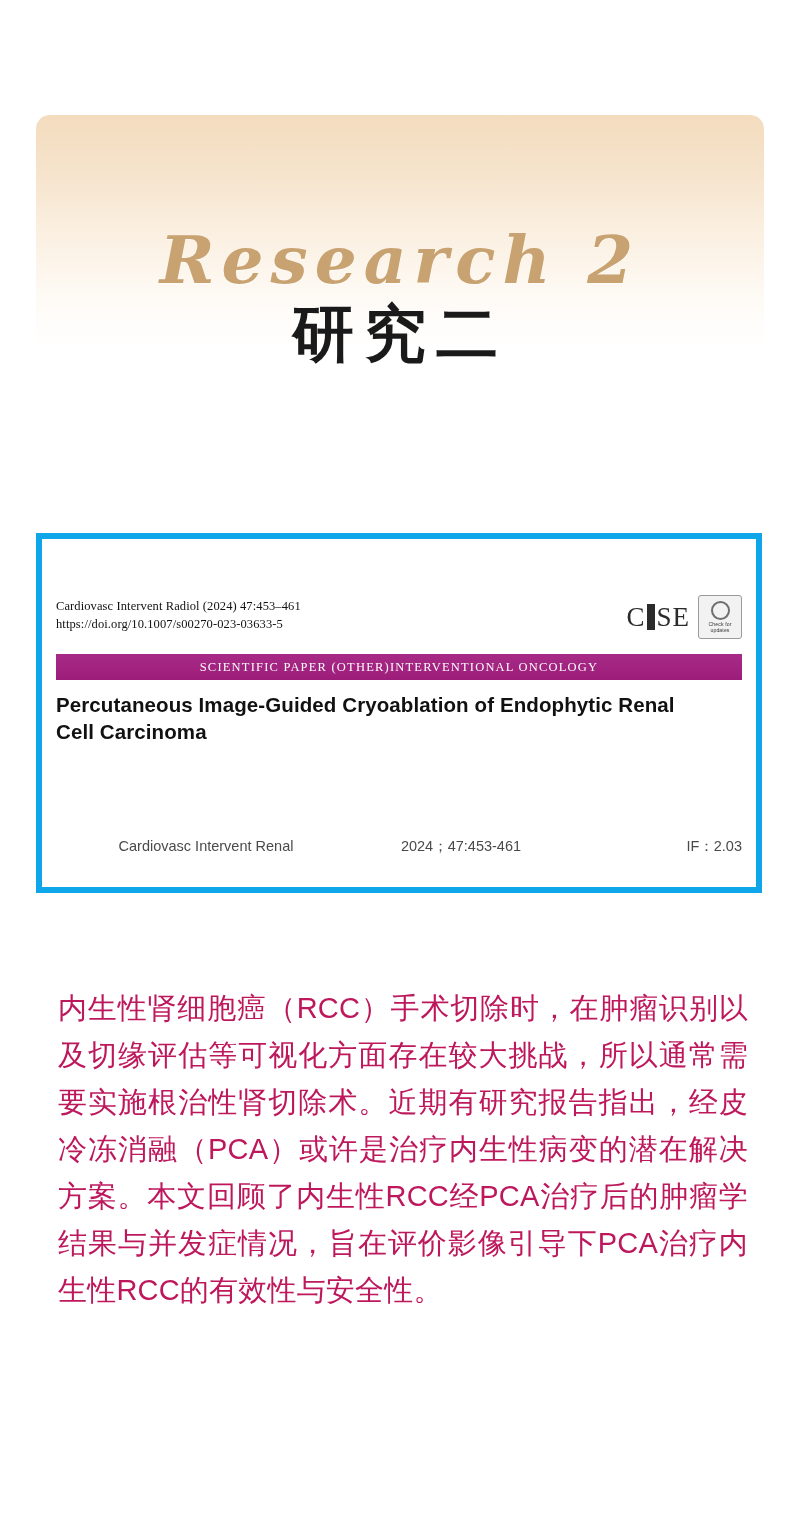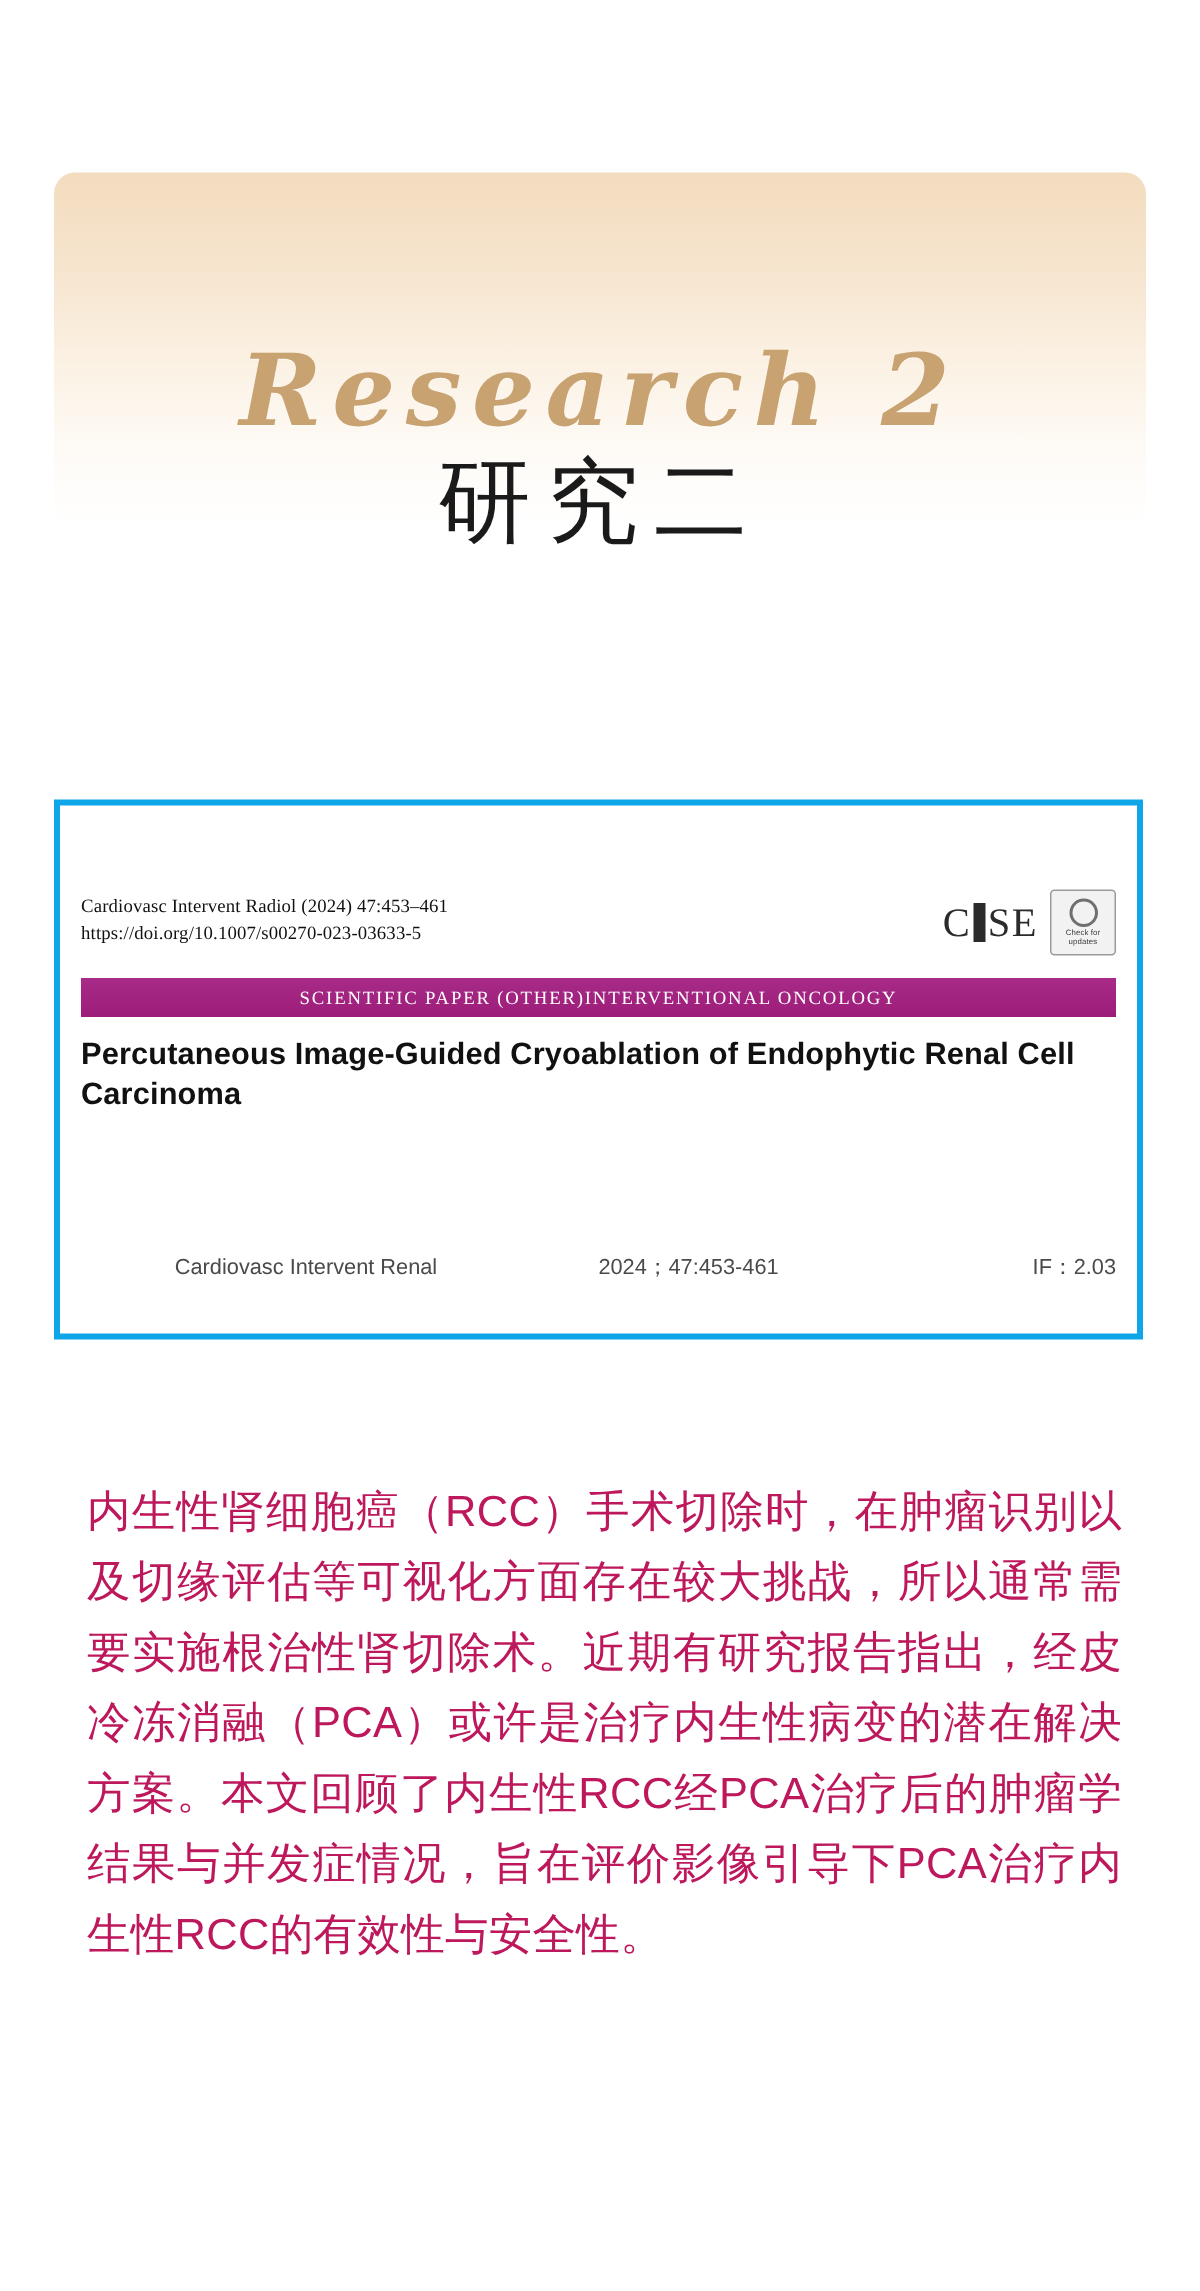"研究二" .banner-cn { font-weight: 400 -> 700 }
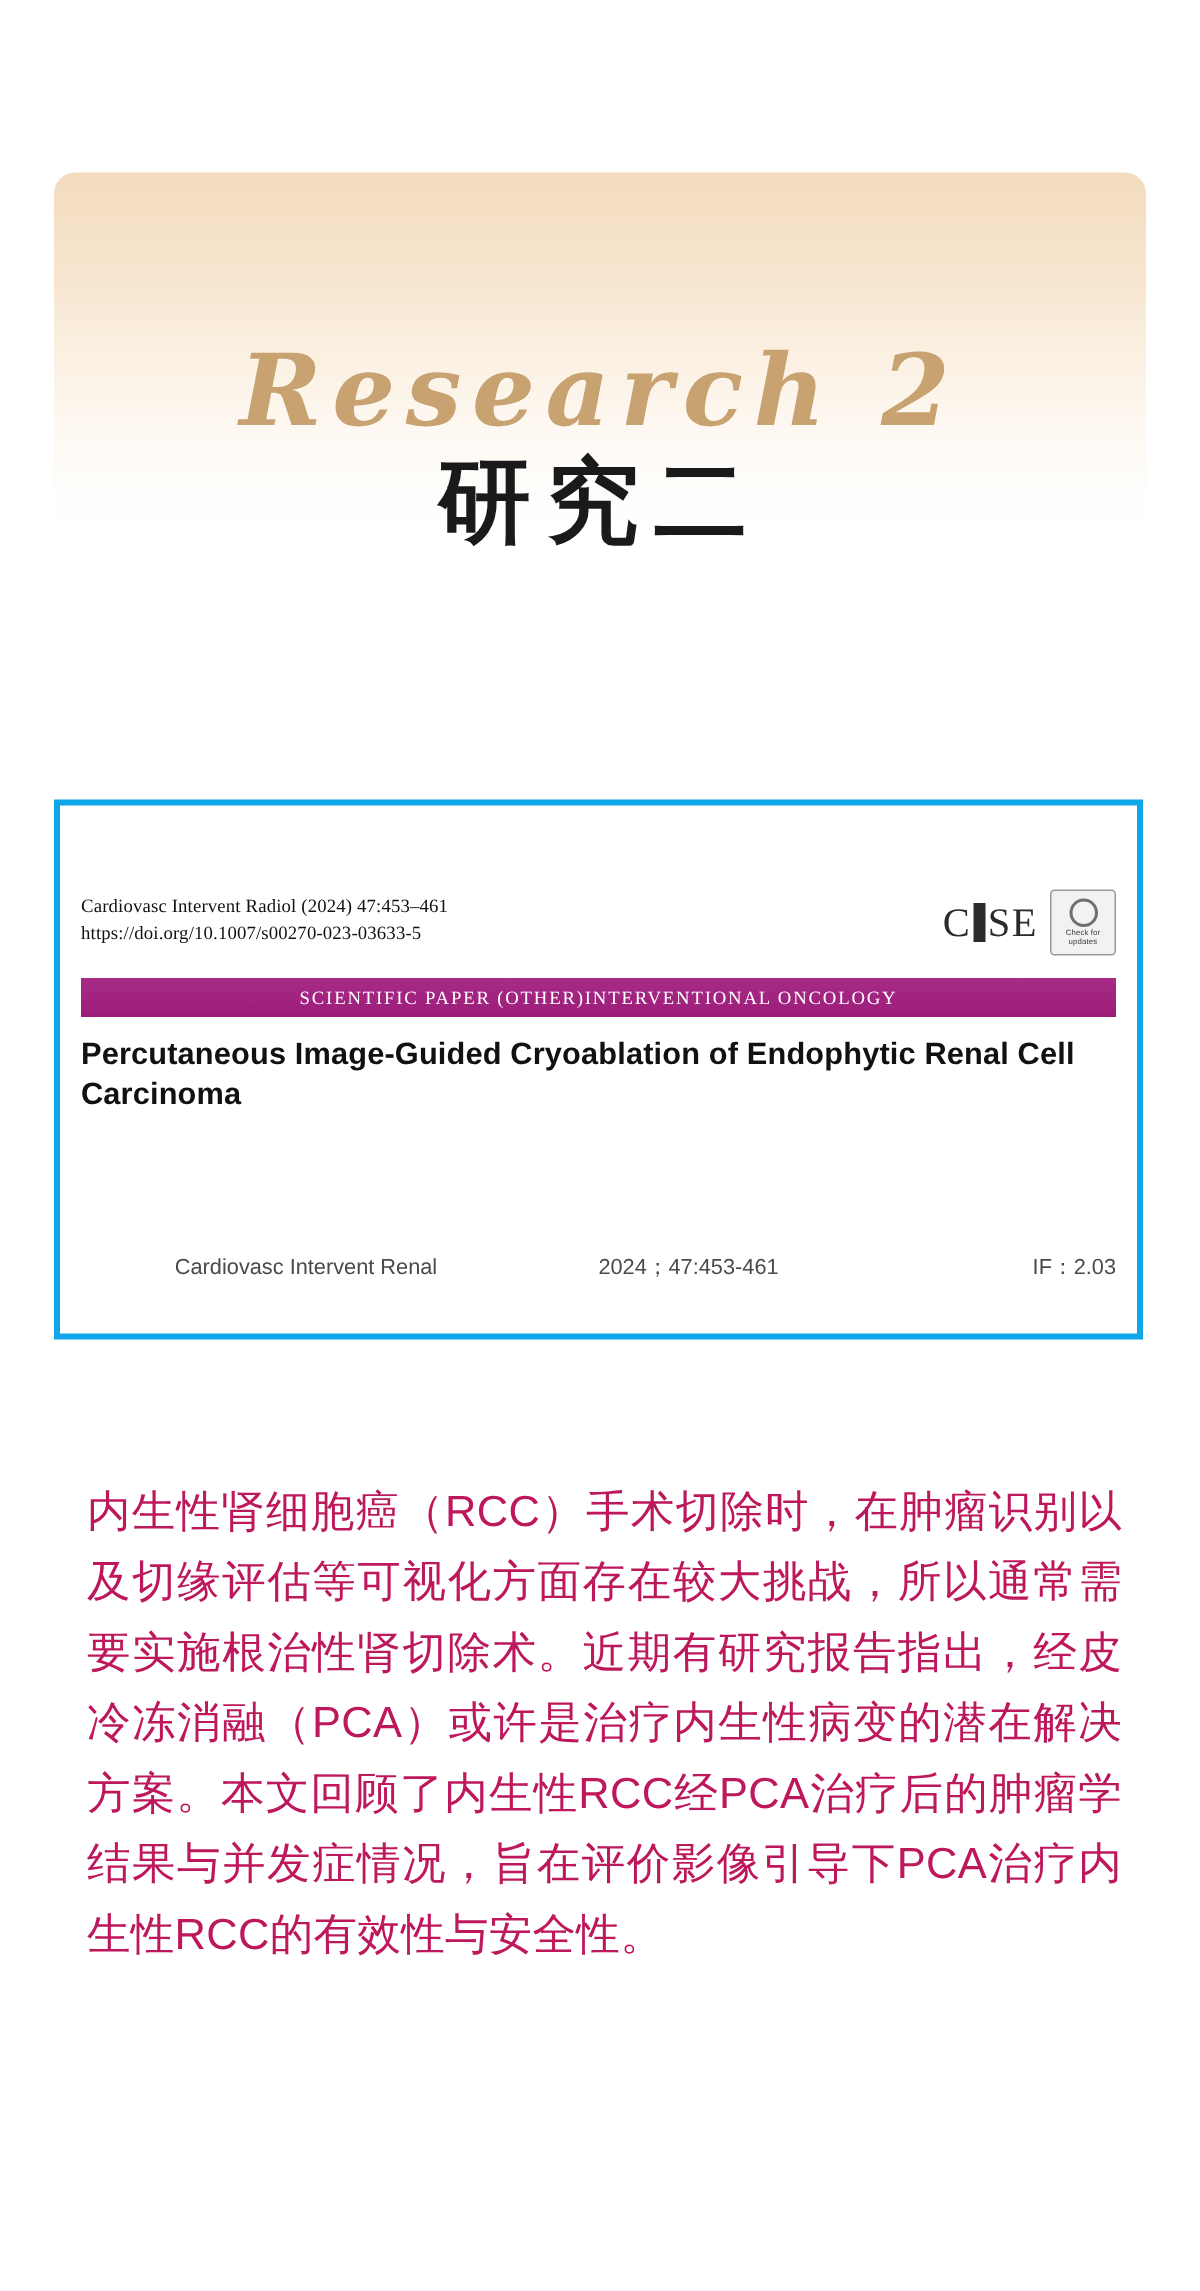"Cardiovasc Intervent Radiol (2024)" .paper-card { border: 4px solid #0ea5e9 -> 6px solid #0ea5e9 }
